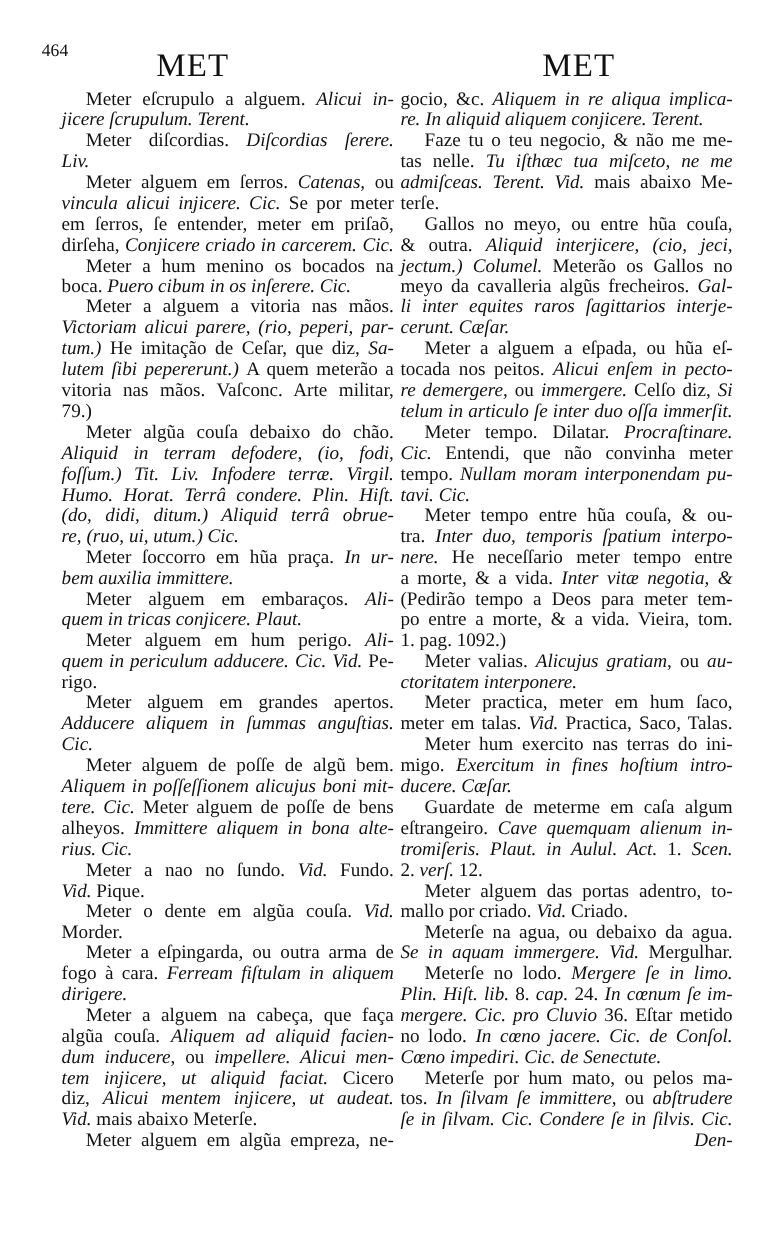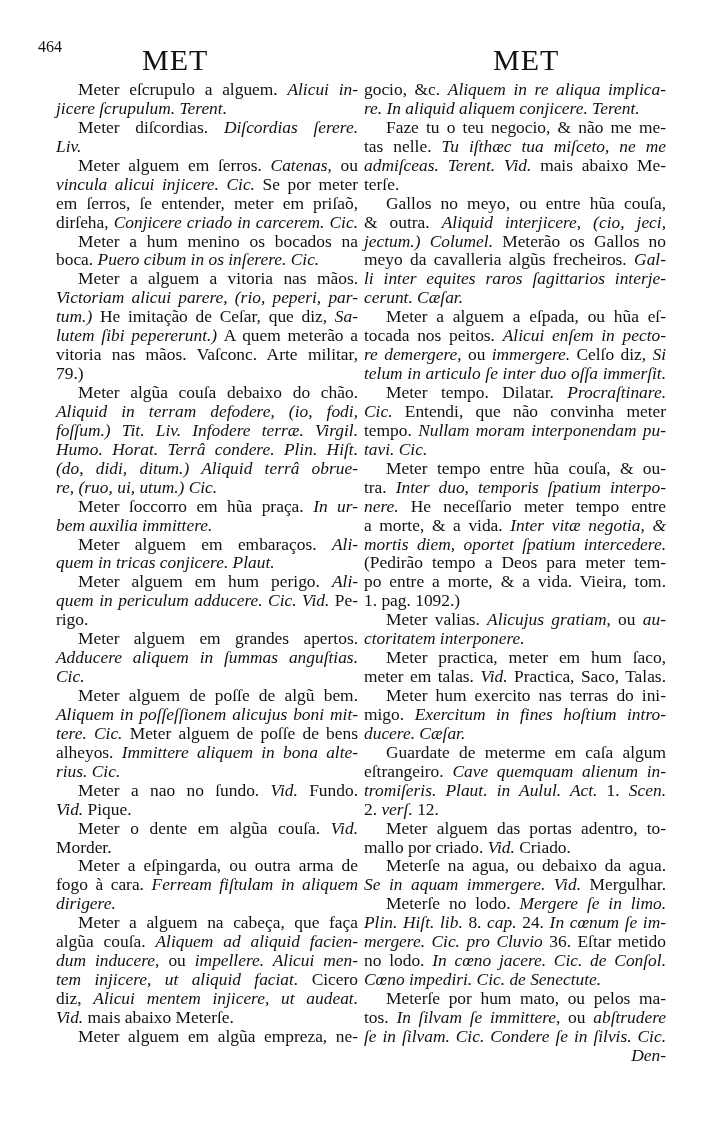"mortis diem, oportet ſpatium" span.line { html: <span><span>mortis diem, oportet ſpatium intercedere.</span></span> -> none }
